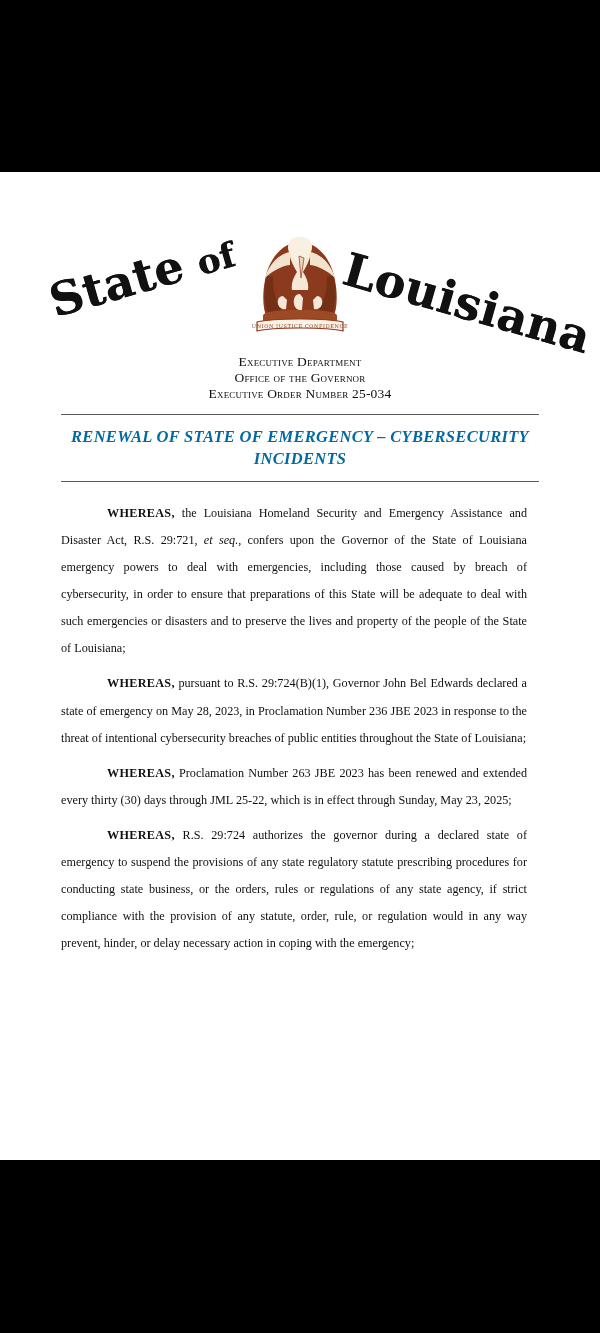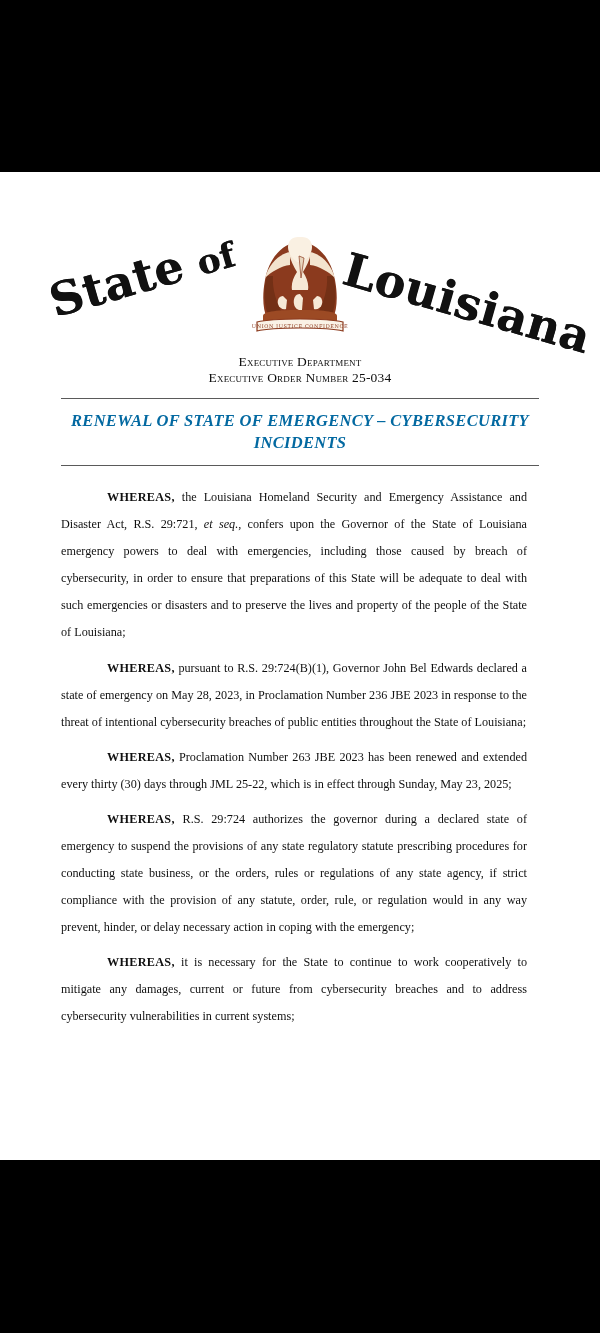"Office of the Governor" div.dept-line { html: none -> <div>Office of the Governor</div> }
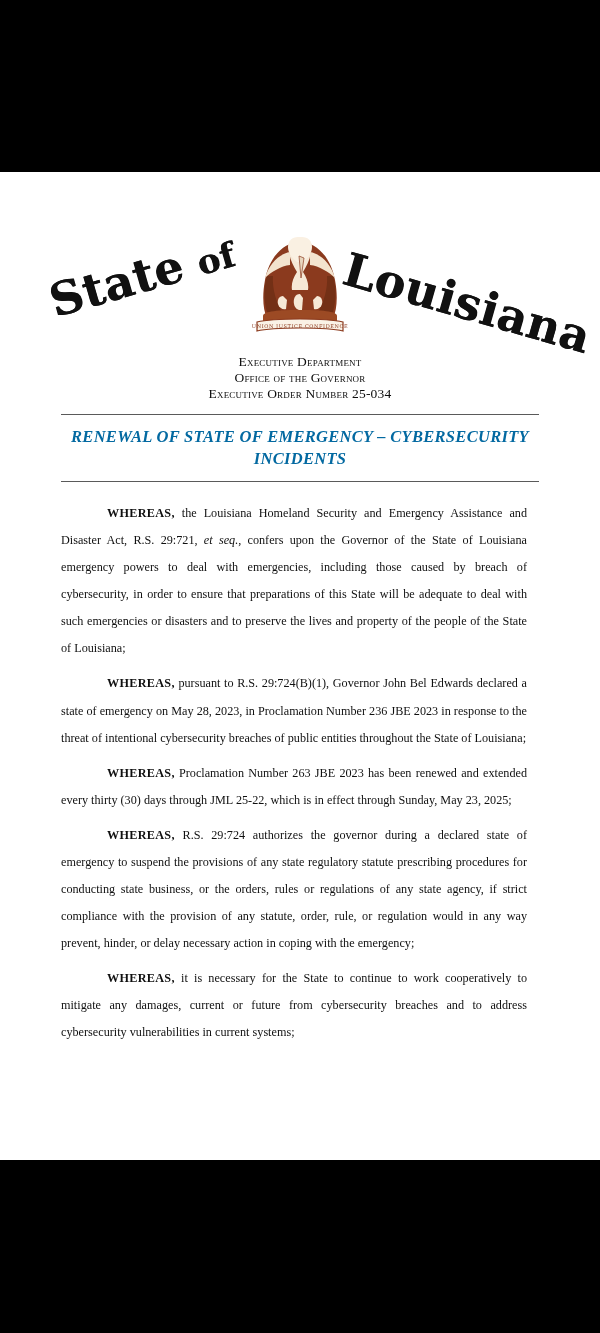"WHEREAS, it is necessary for" p.para { html: <p><b>WHEREAS,</b><span> it is necessary for the State to continue to work cooperatively to mitigate any damages, current or future from cybersecurity breaches and to address cybersecurity vulnerabilities in current systems;</span></p> -> none }
